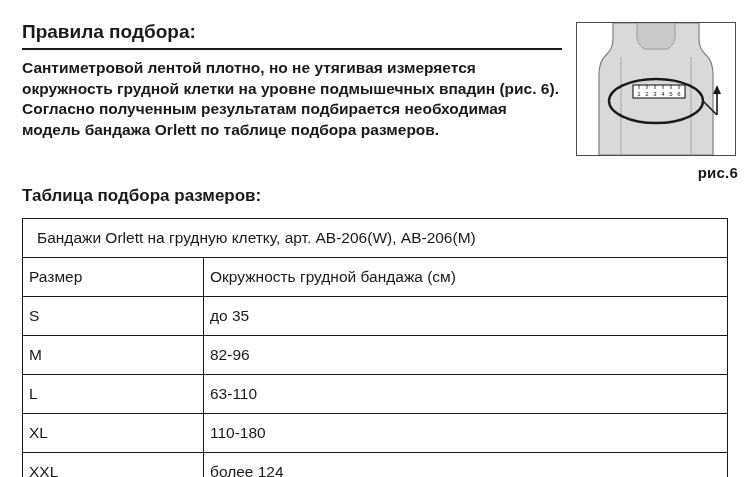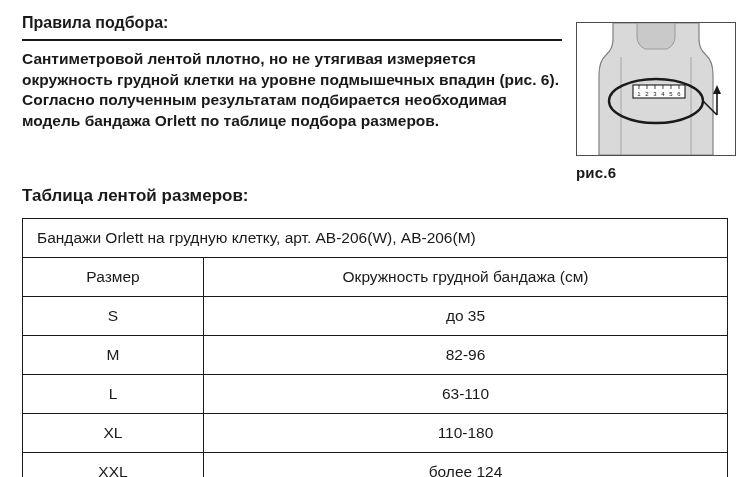"Правила подбора:" .rules-title { font-size: 16px -> 19px; margin: 2px 0 0 8px -> 11px 0 0 8px }
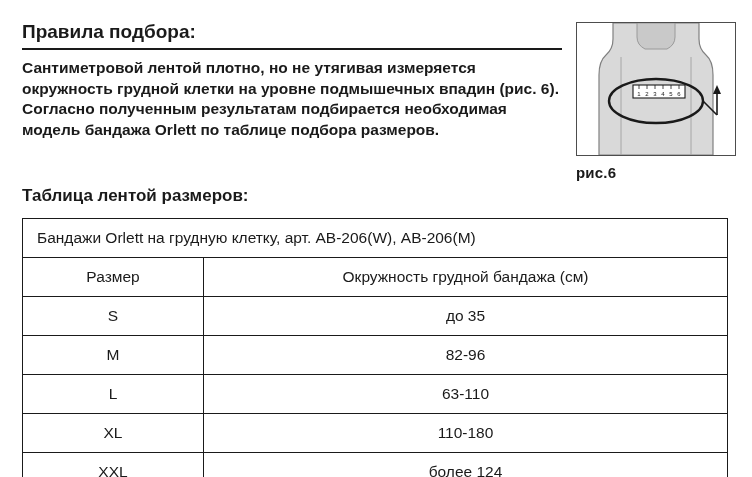"рис.6" .figure-caption { text-align: left -> right }
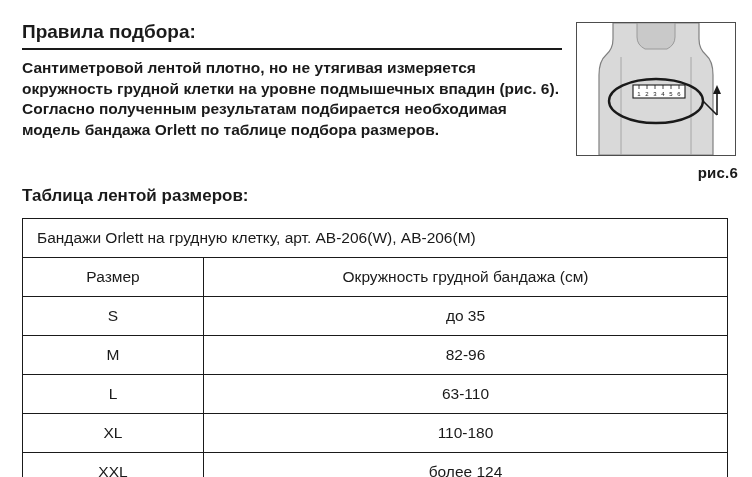"Таблица лентой размеров:" div.table-title { text: лентой -> подбора }
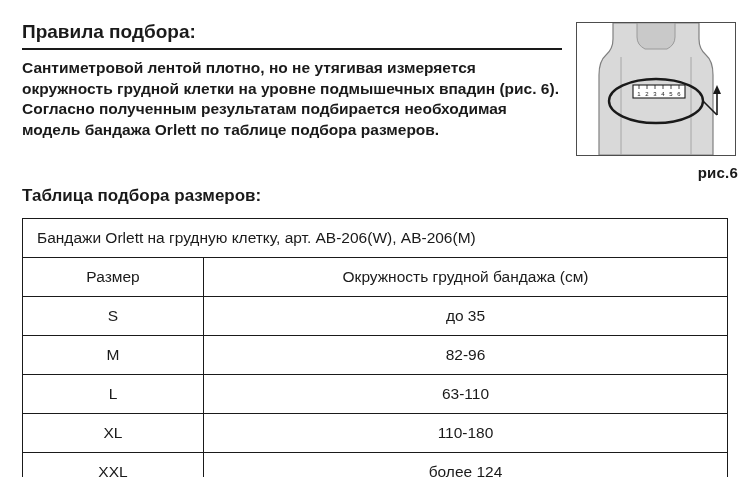"Размер" table.sizes td { text-align: center -> left }
